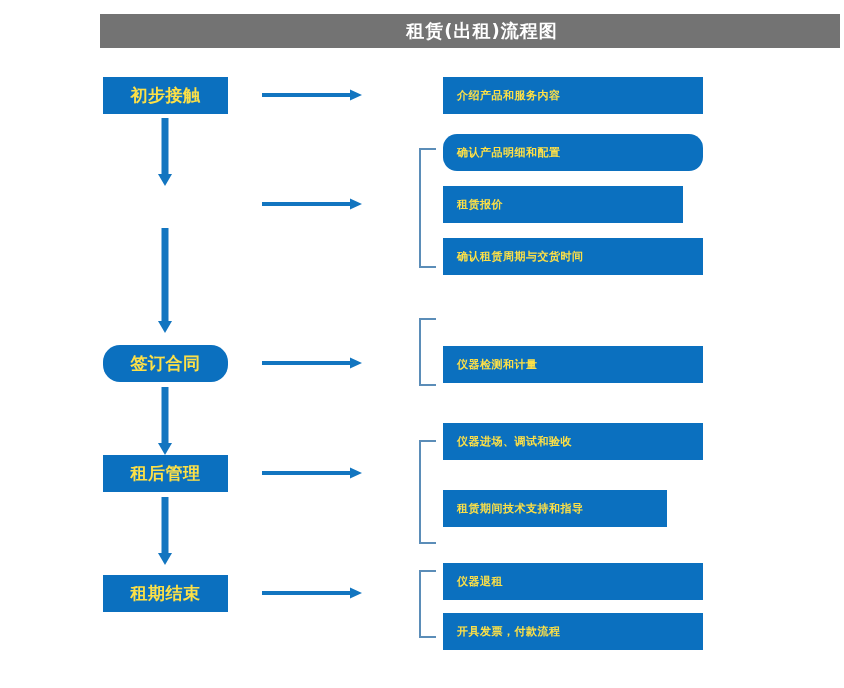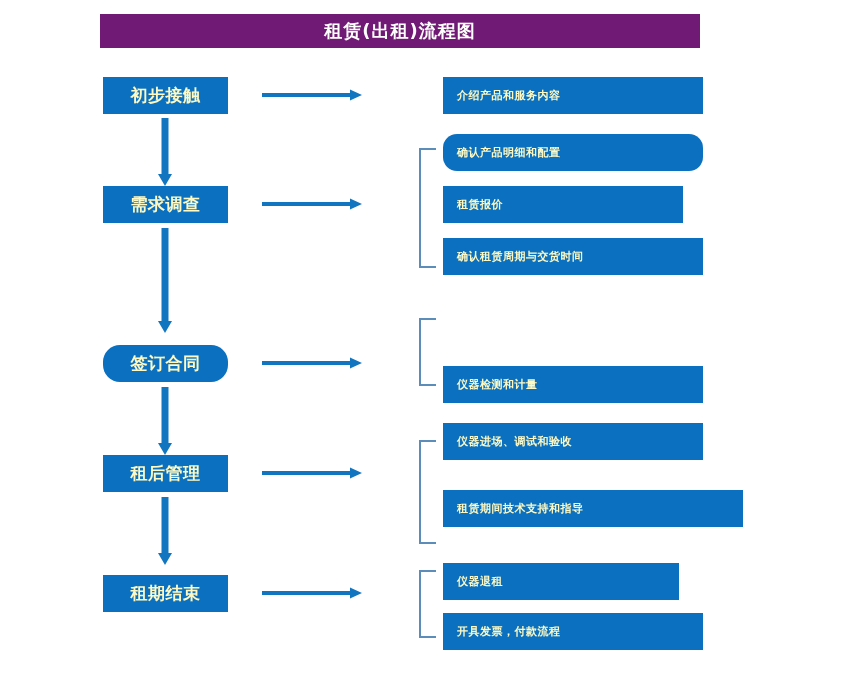"租赁(出租)流程图" .title-bar { background: #701a75 -> #737373; padding-left: none -> 24px; width: 600px -> 716px }
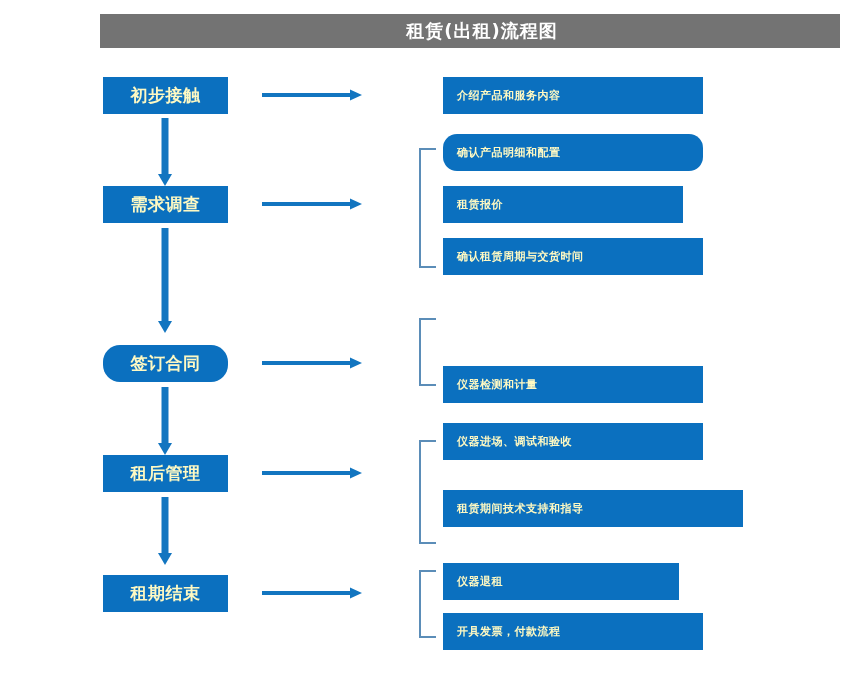"初步接触" .box { color: #fef9c3 -> #fde047 }
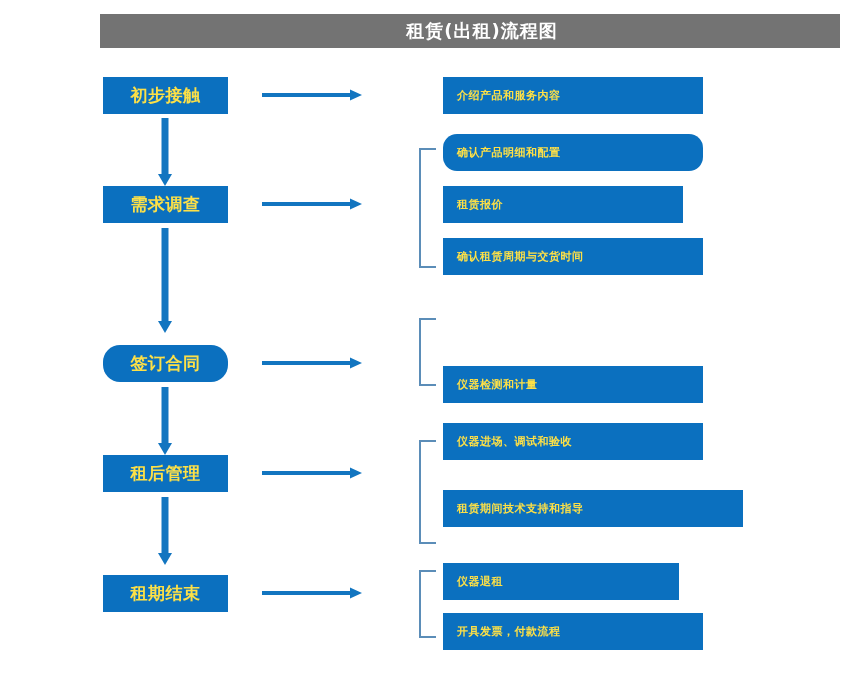"需求调查" div.box { html: <div>需求调查</div> -> none }
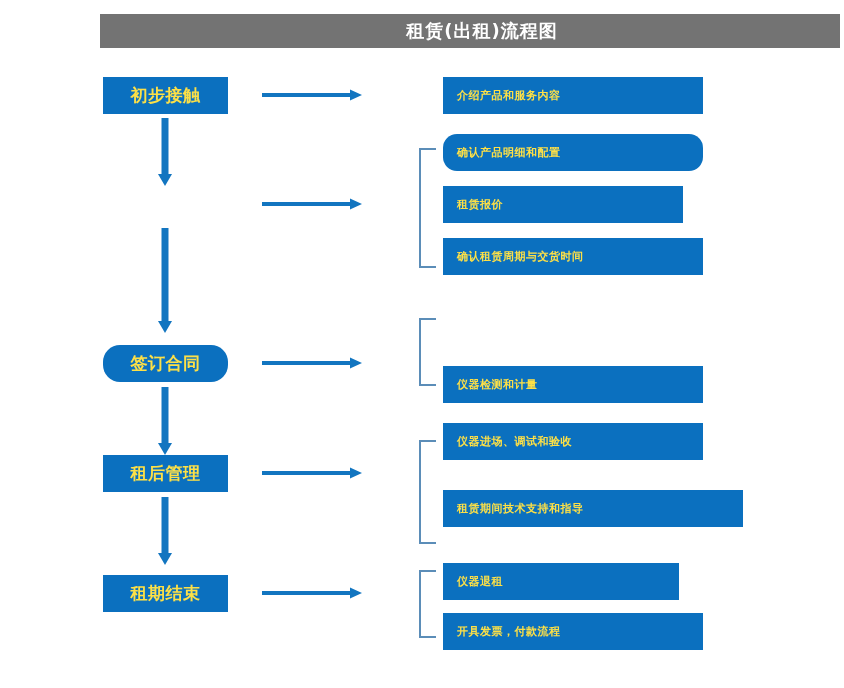"仪器检测和计量" div.box { top: 366px -> 346px }
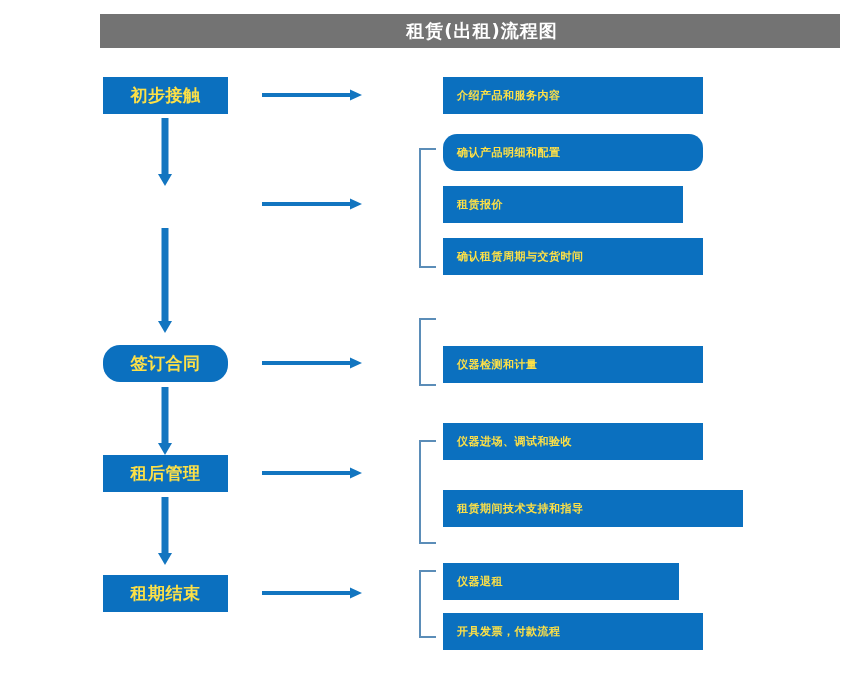"租赁期间技术支持和指导" div.box { width: 300px -> 224px }
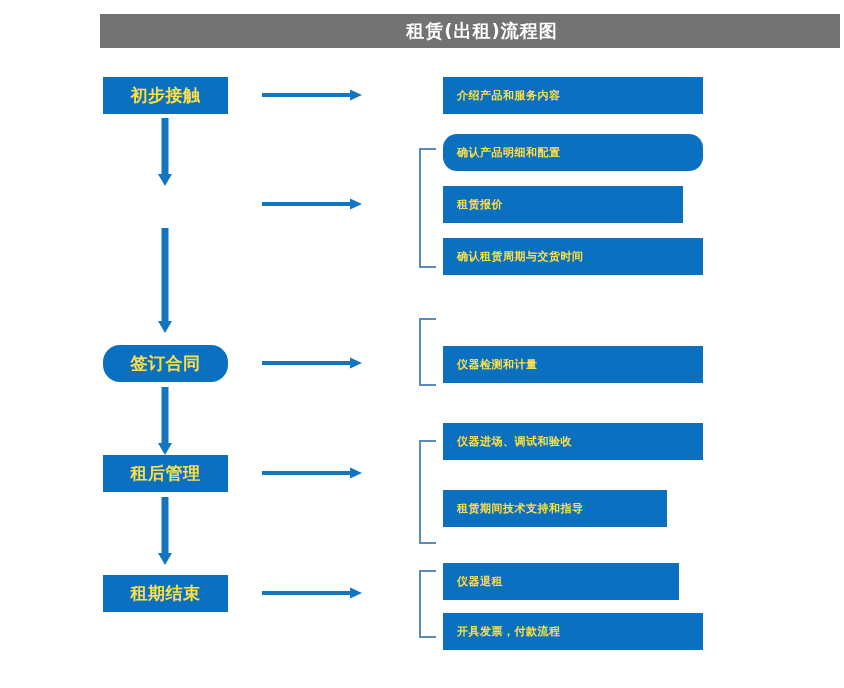"仪器退租" div.box { width: 236px -> 260px }
